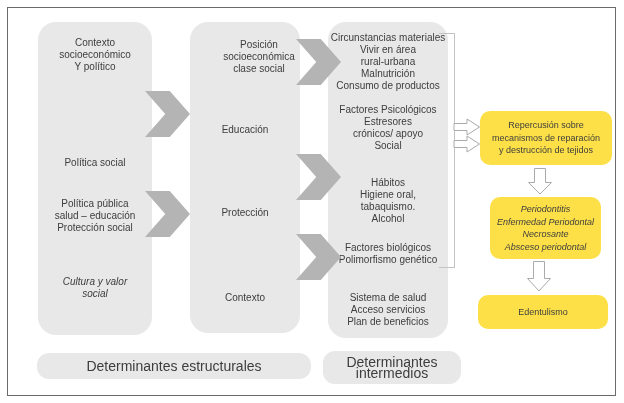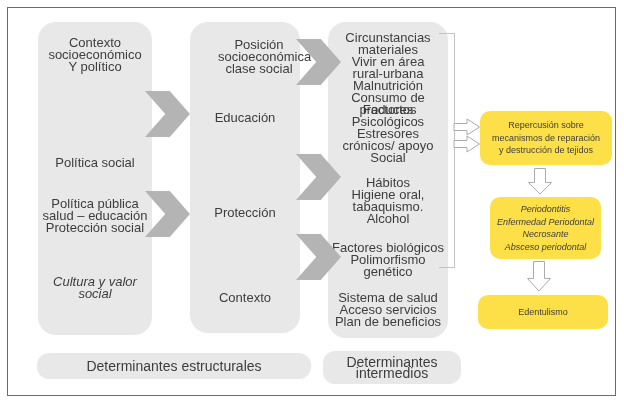"Contexto" .txt { font-size: 13px -> 10px }
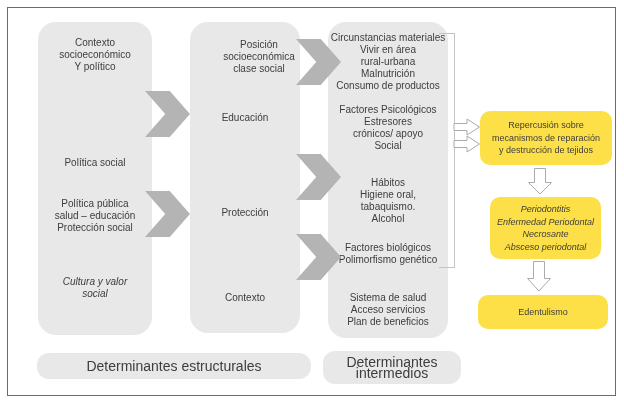"Educación" div.txt { top: 90px -> 102px }
